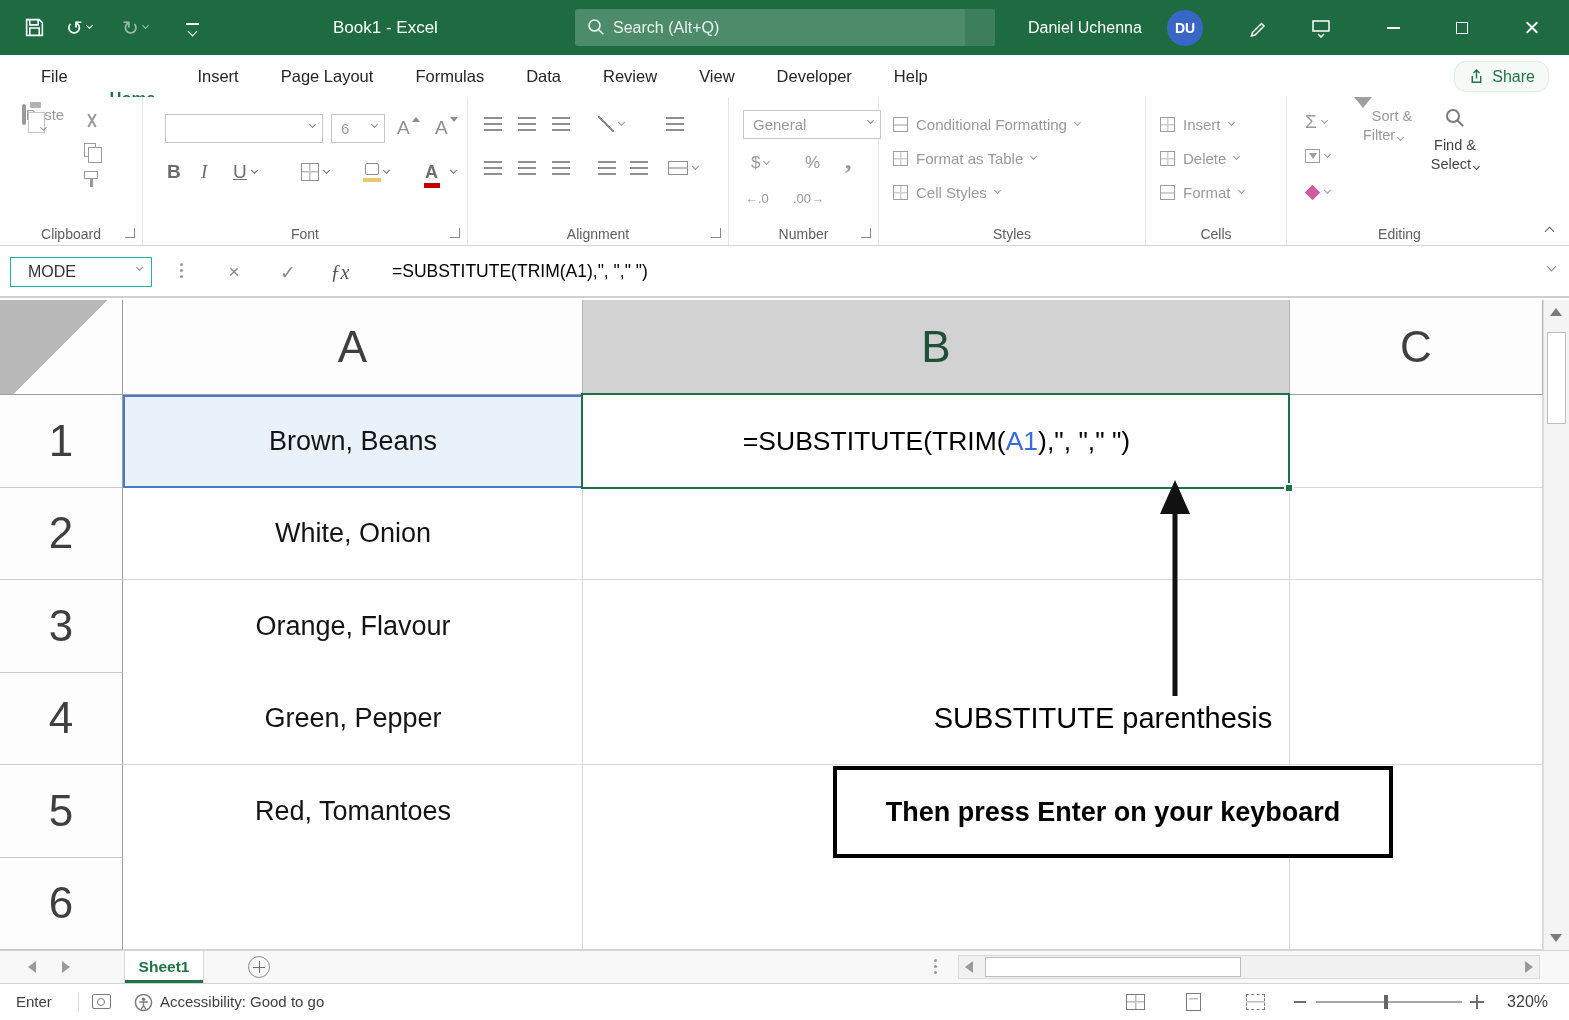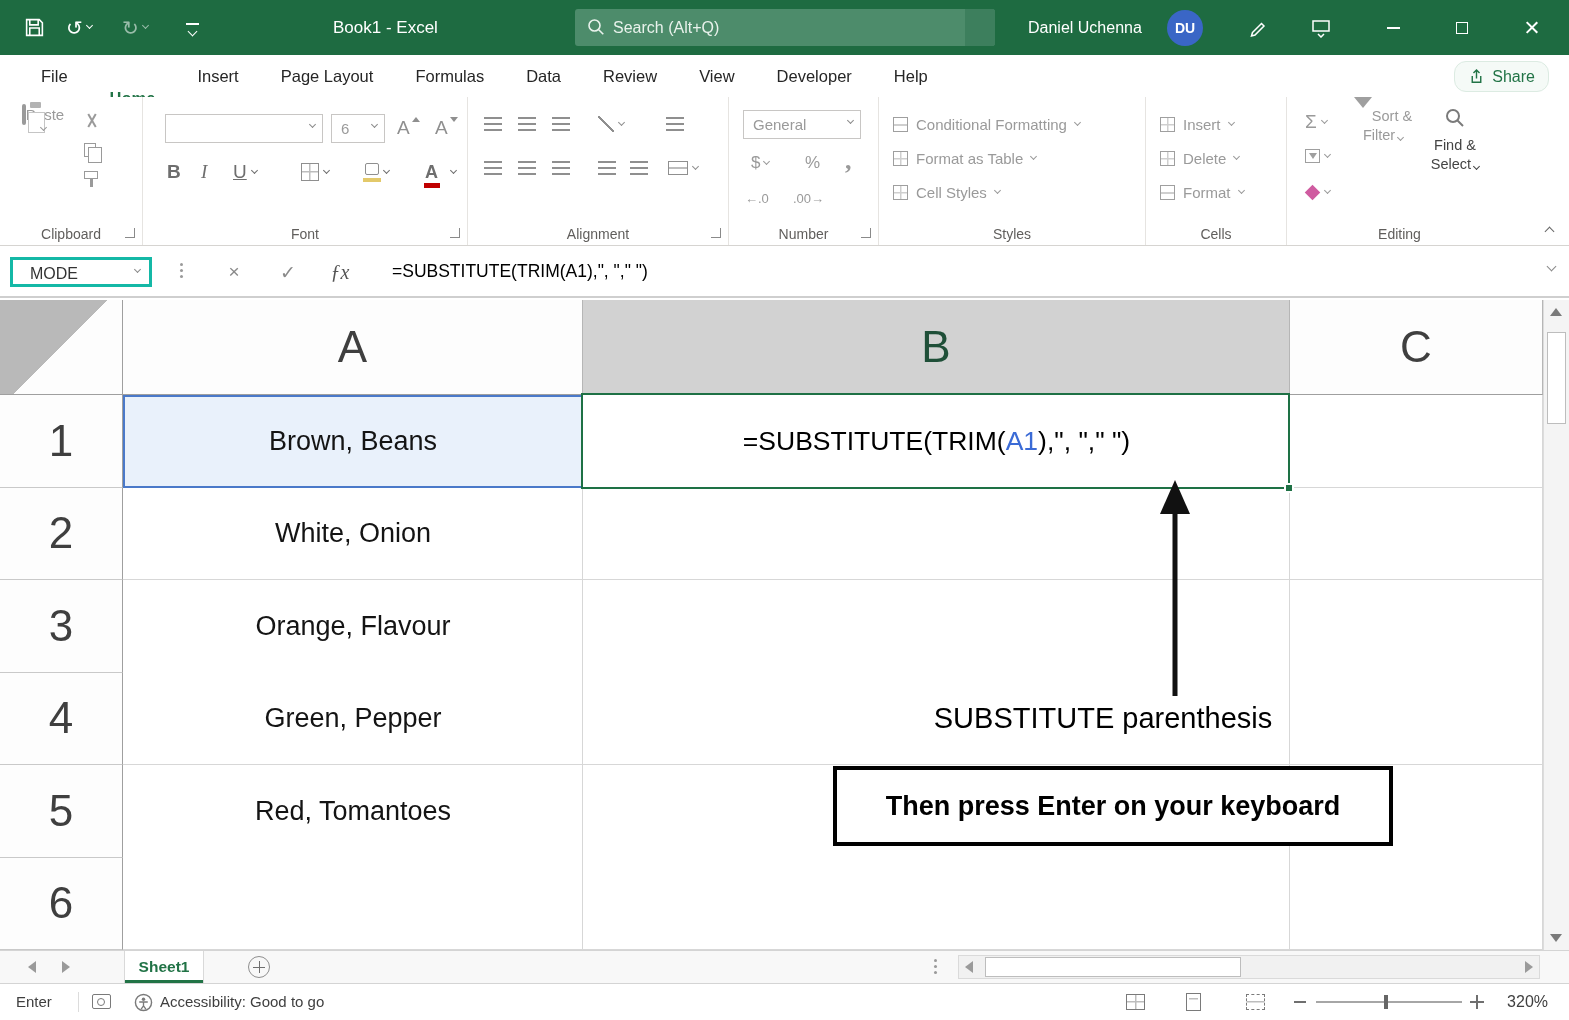"General" div.combo { width: 118px -> 138px }
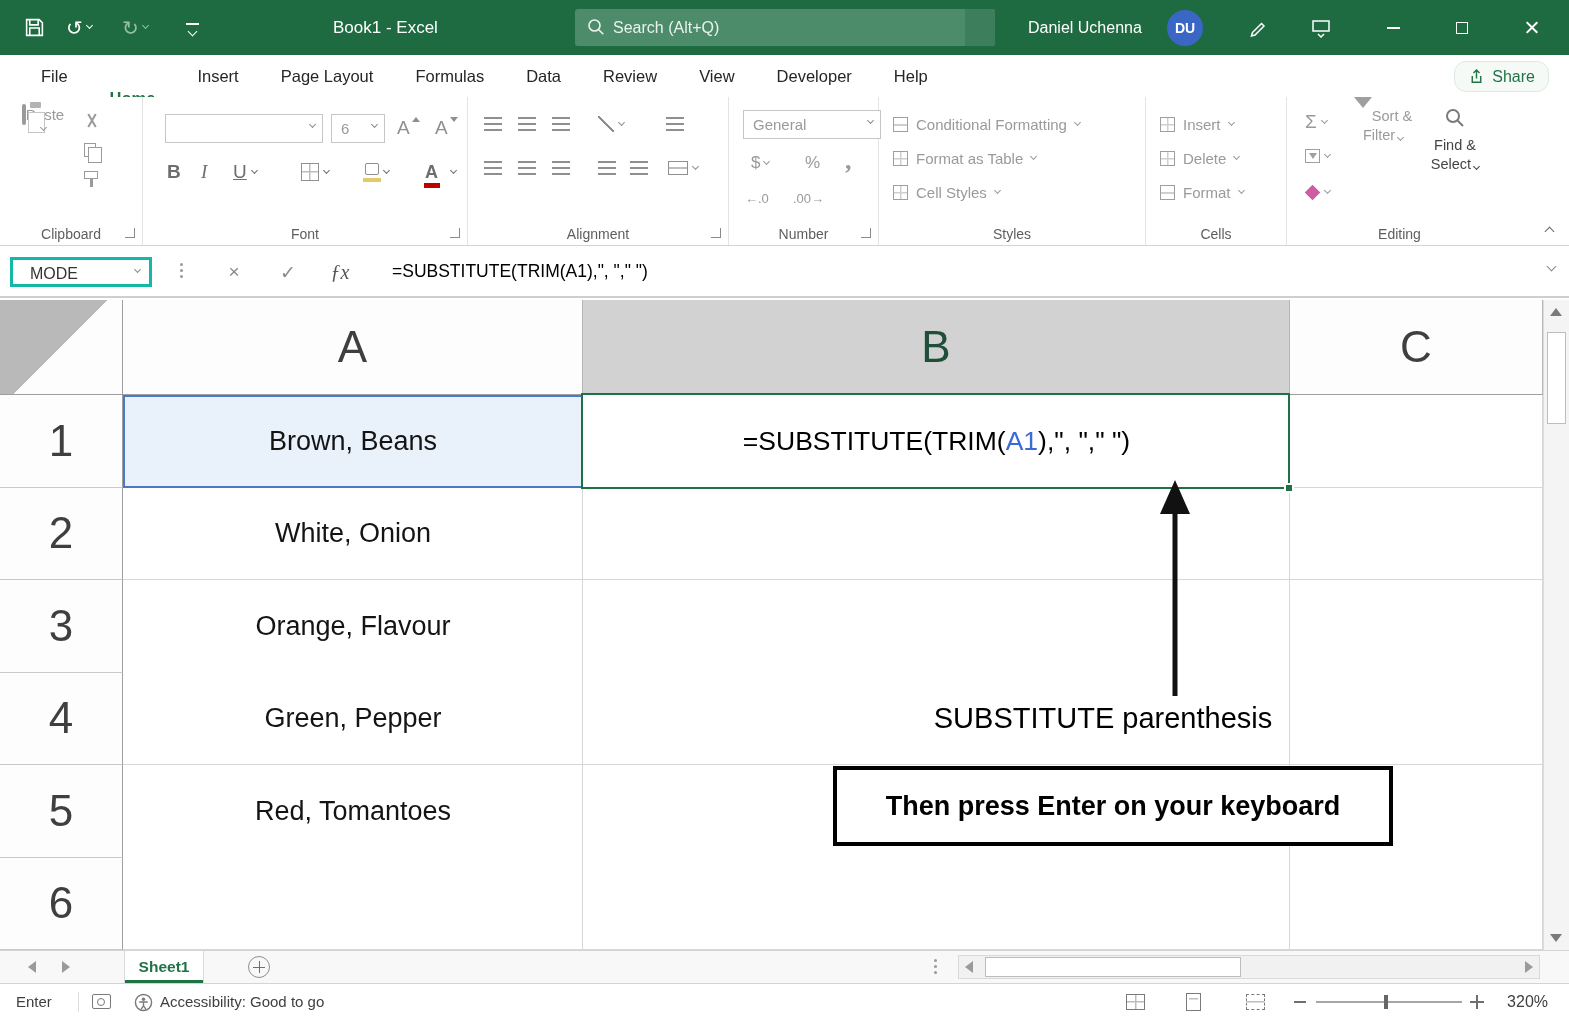"MODE" .namebox { border: 3px solid #14b8a6 -> 1px solid #14b8a6 }
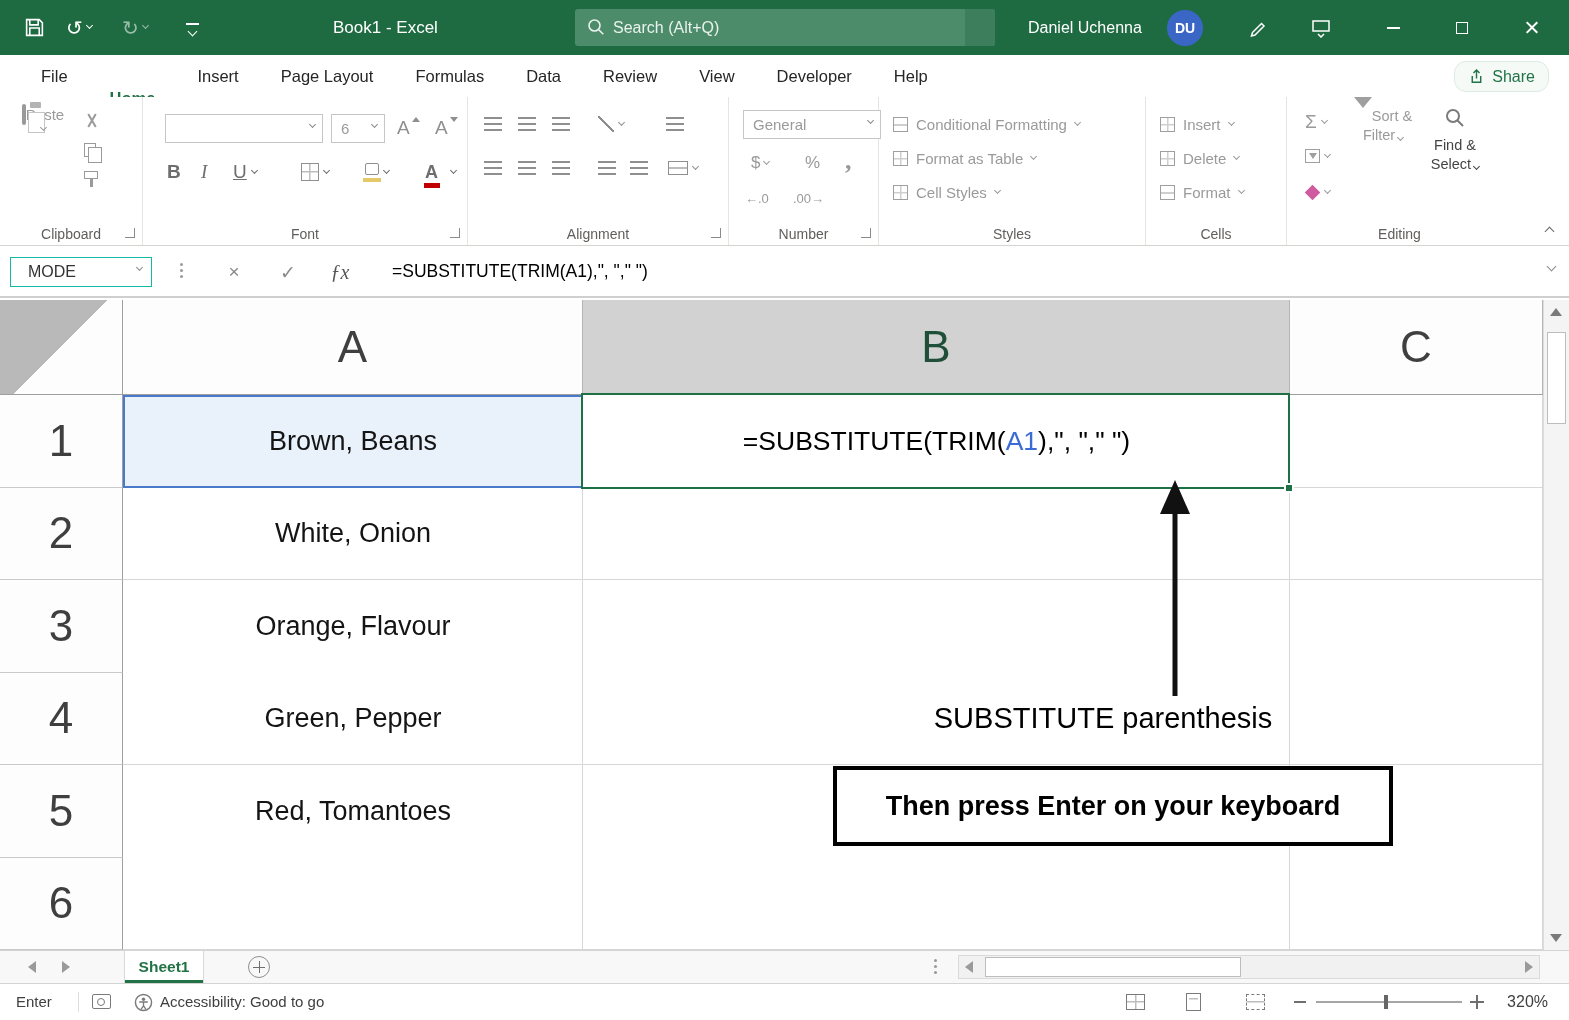"Then press Enter on your" .callout2 { height: 80px -> 92px }
